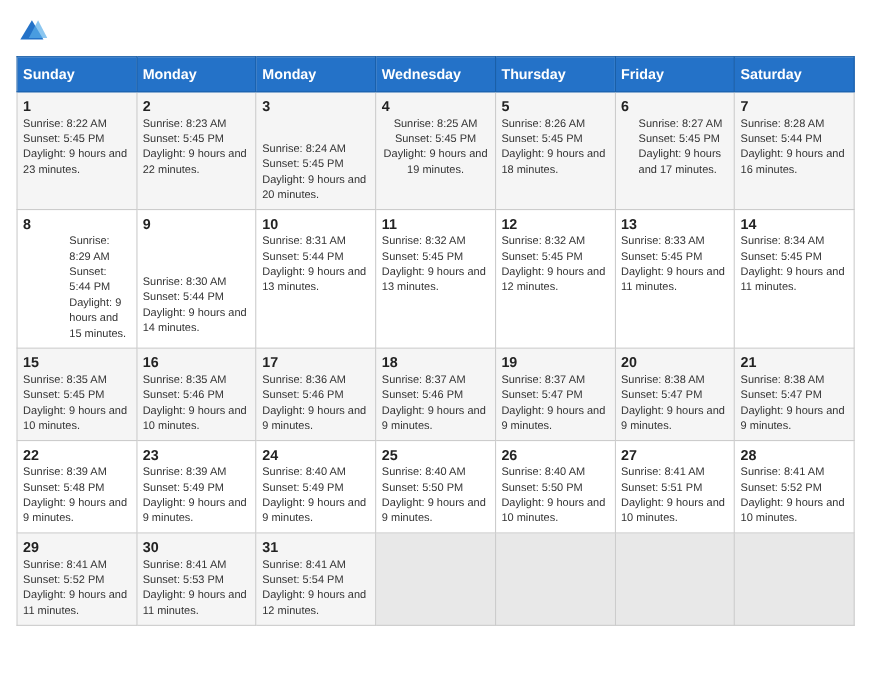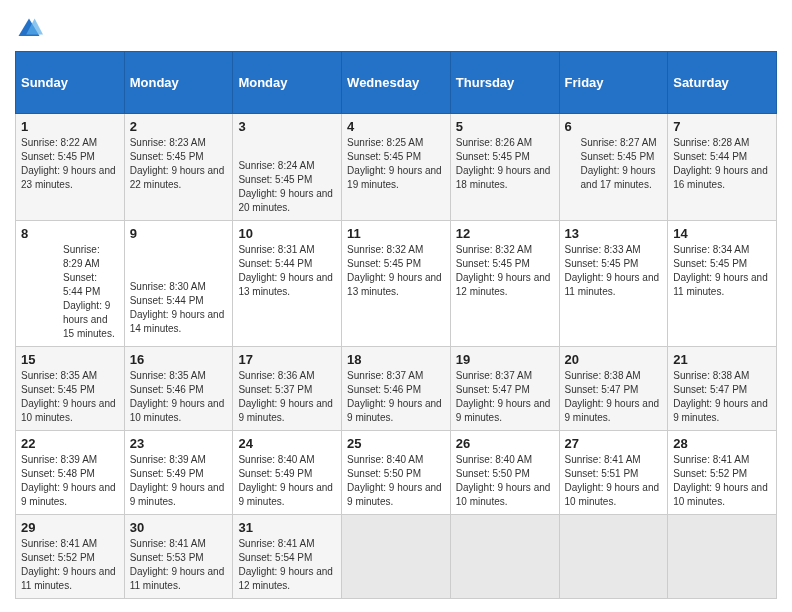"Sunday" thead tr th { padding: 23px 5px -> 8px 5px }
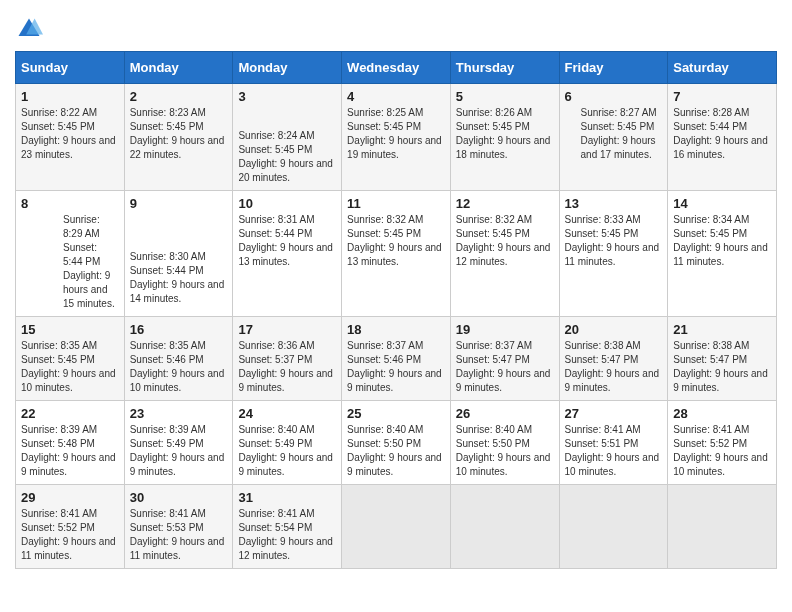"Sunrise: 8:25 AM" div.day-info { text-align: none -> center }
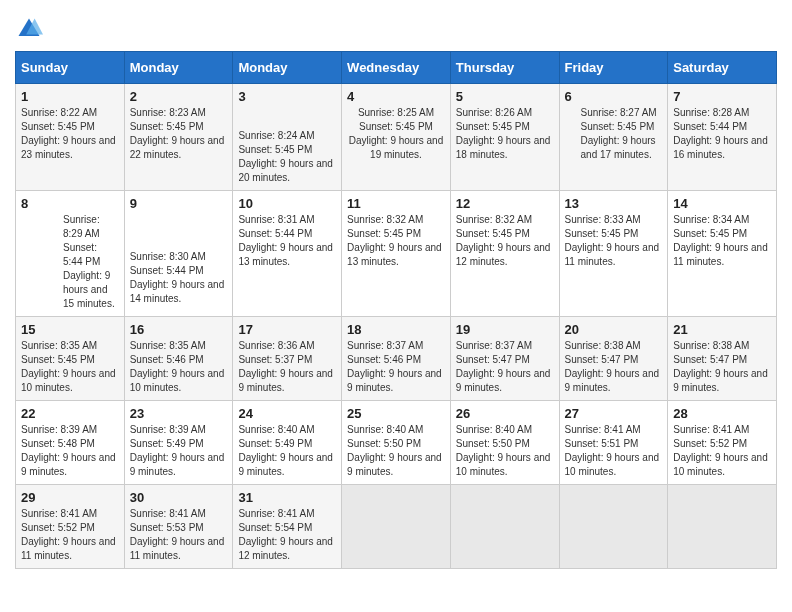"Sunrise: 8:36 AM" div.day-info { text: 5:37 -> 5:46 }
